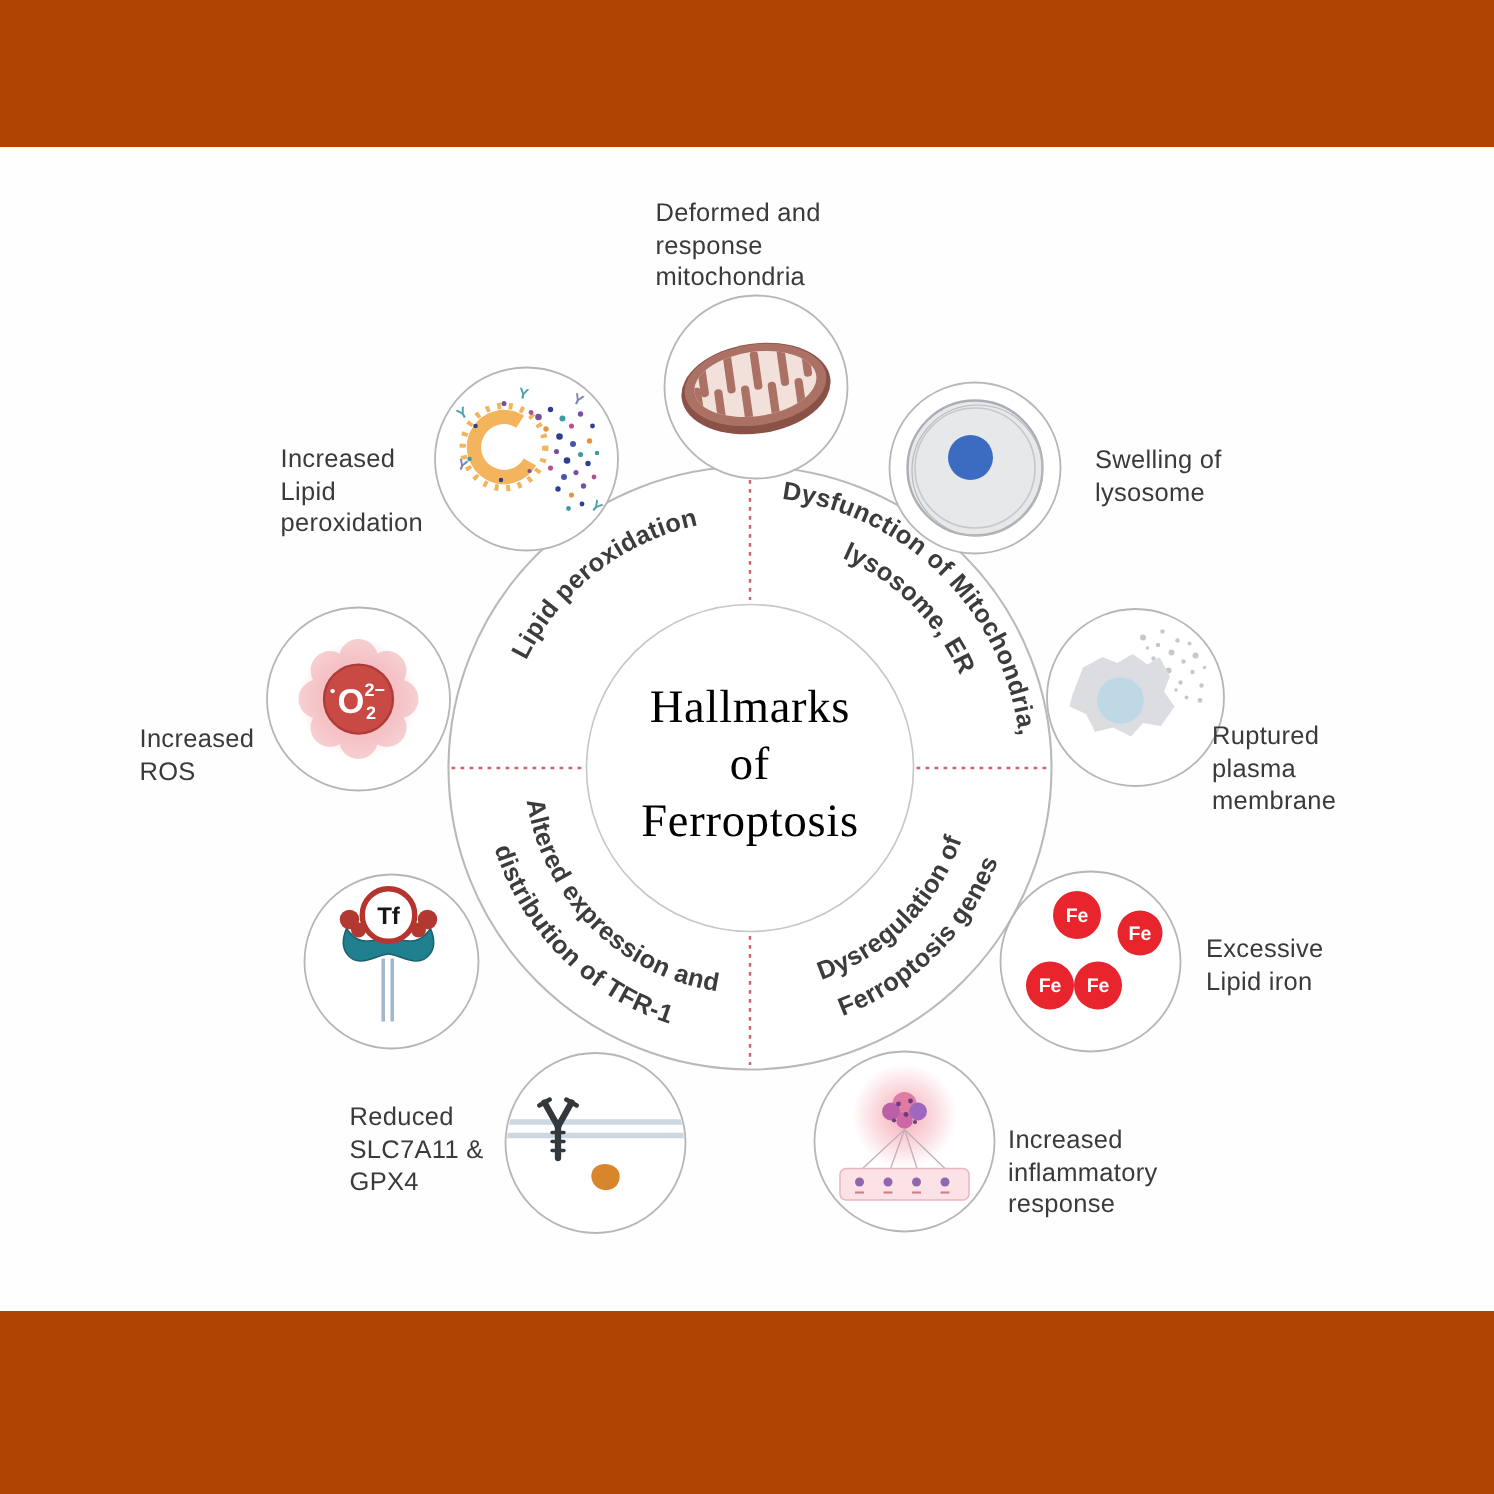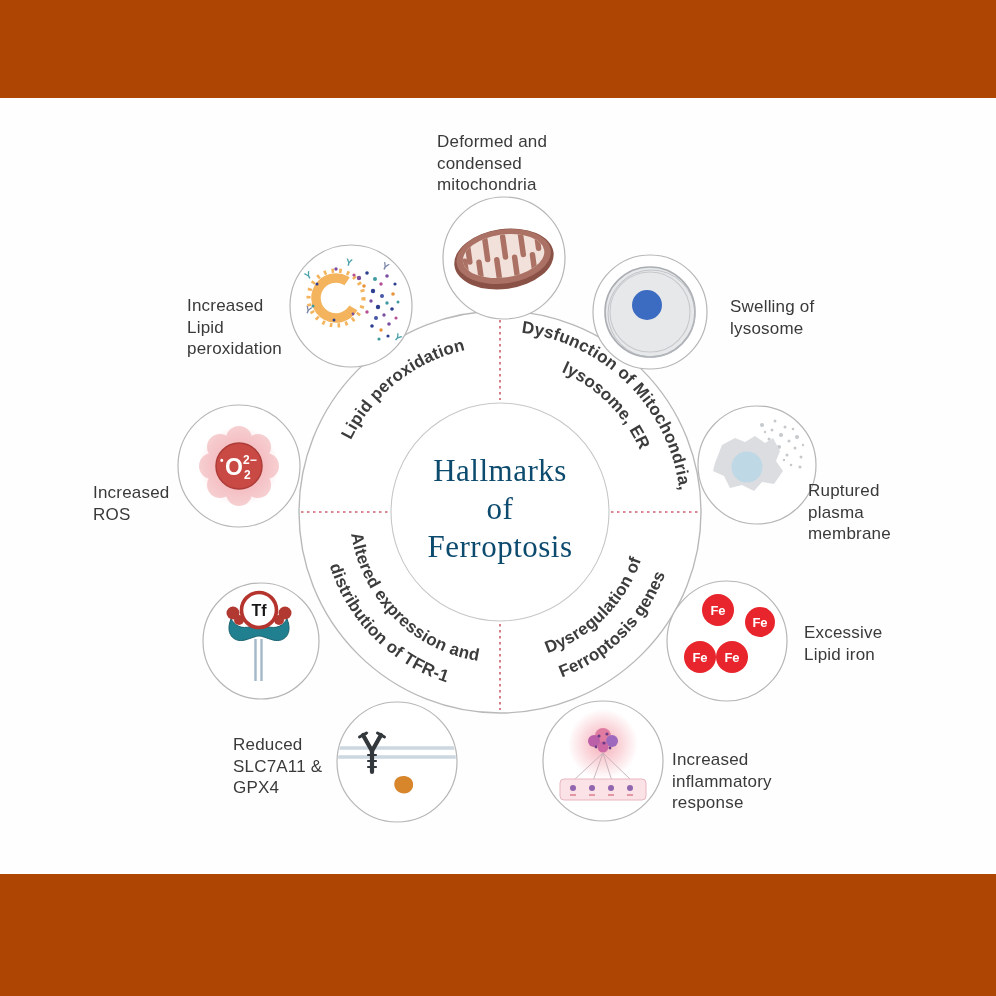"Deformed and" div.label { text: condensed -> response }
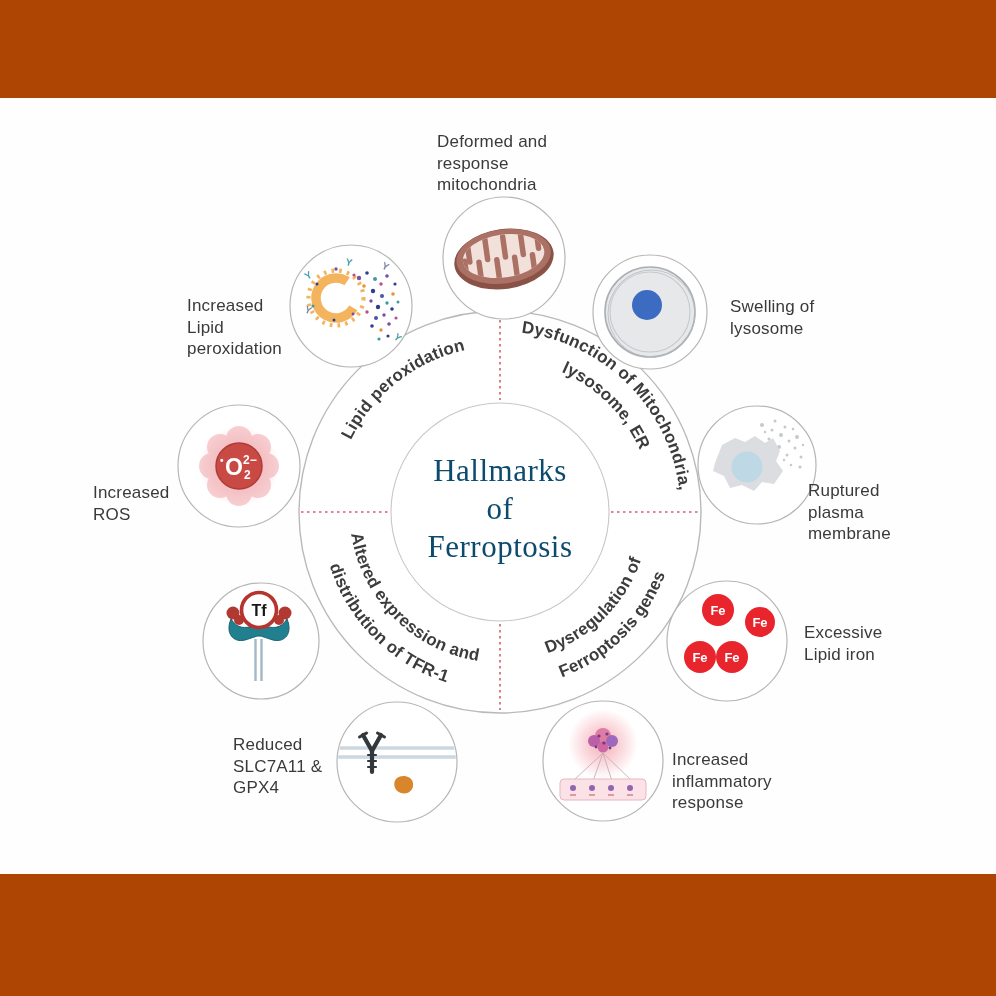"Hallmarks" .center-title { color: #0c4a6e -> #000000 }
